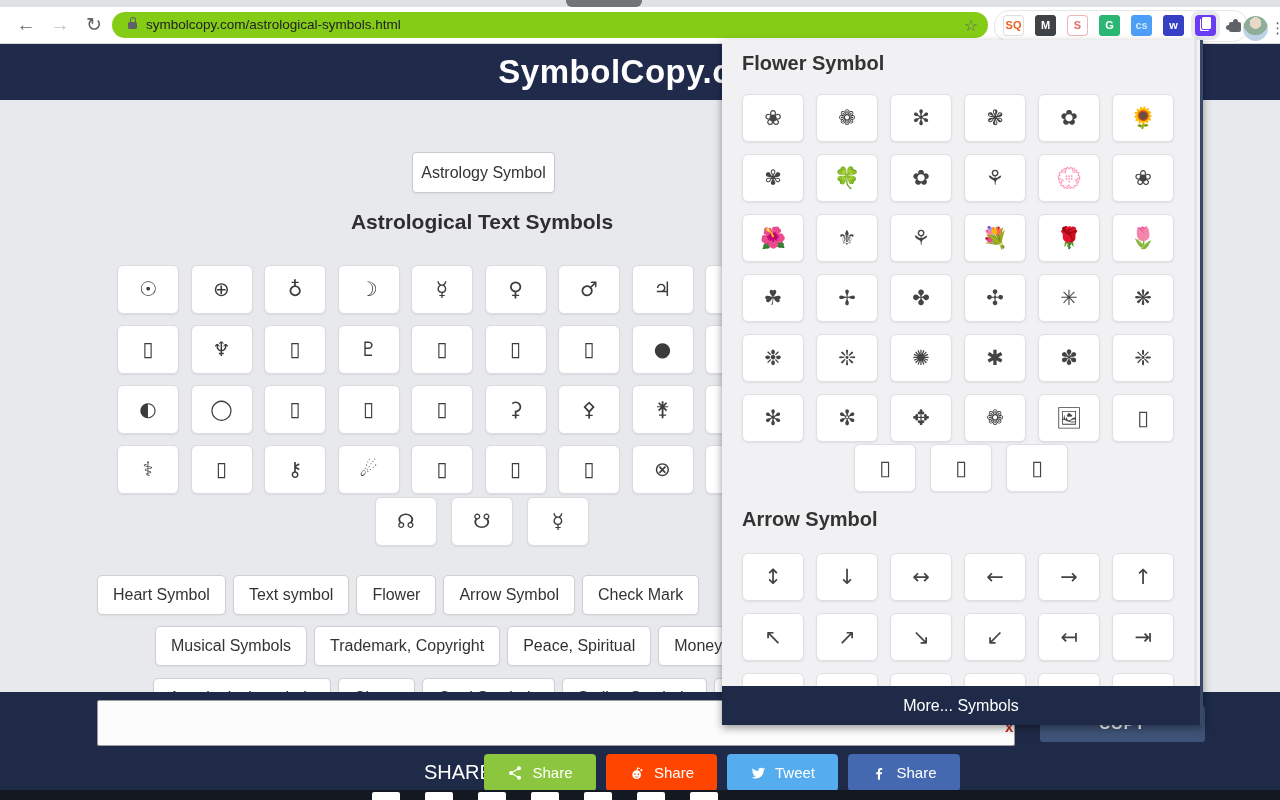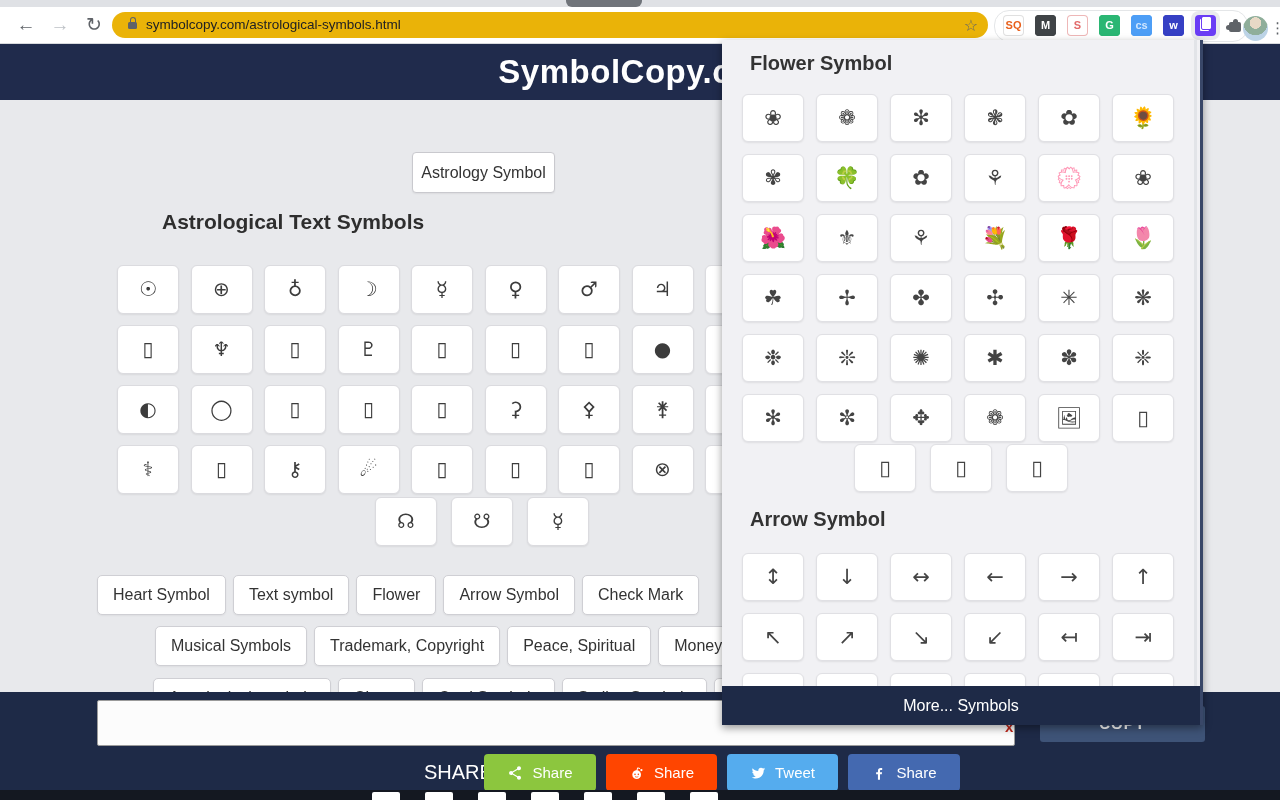"symbolcopy.com/astrological-symbols.html" .omnibox { background: #eab308 -> #84cc16 }
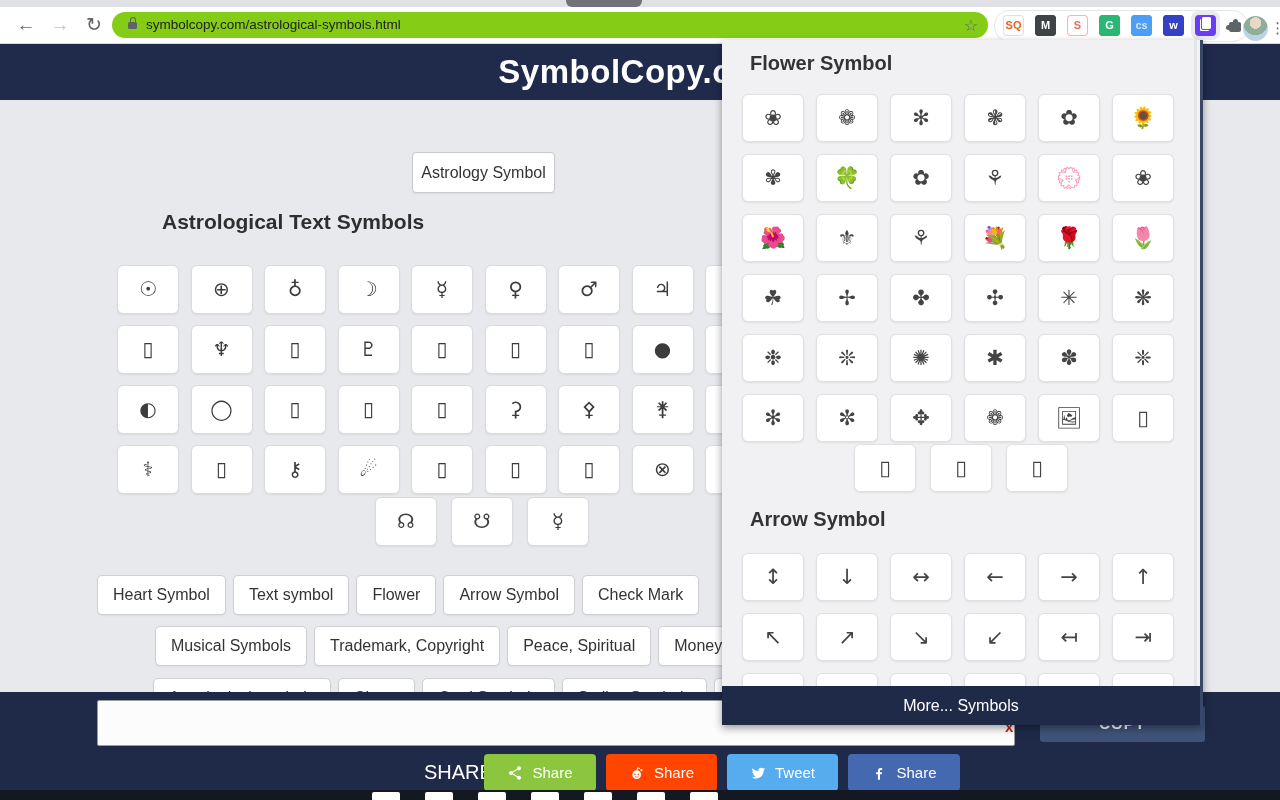"Flower Symbol" .panel-heading { left: 28px -> 20px }
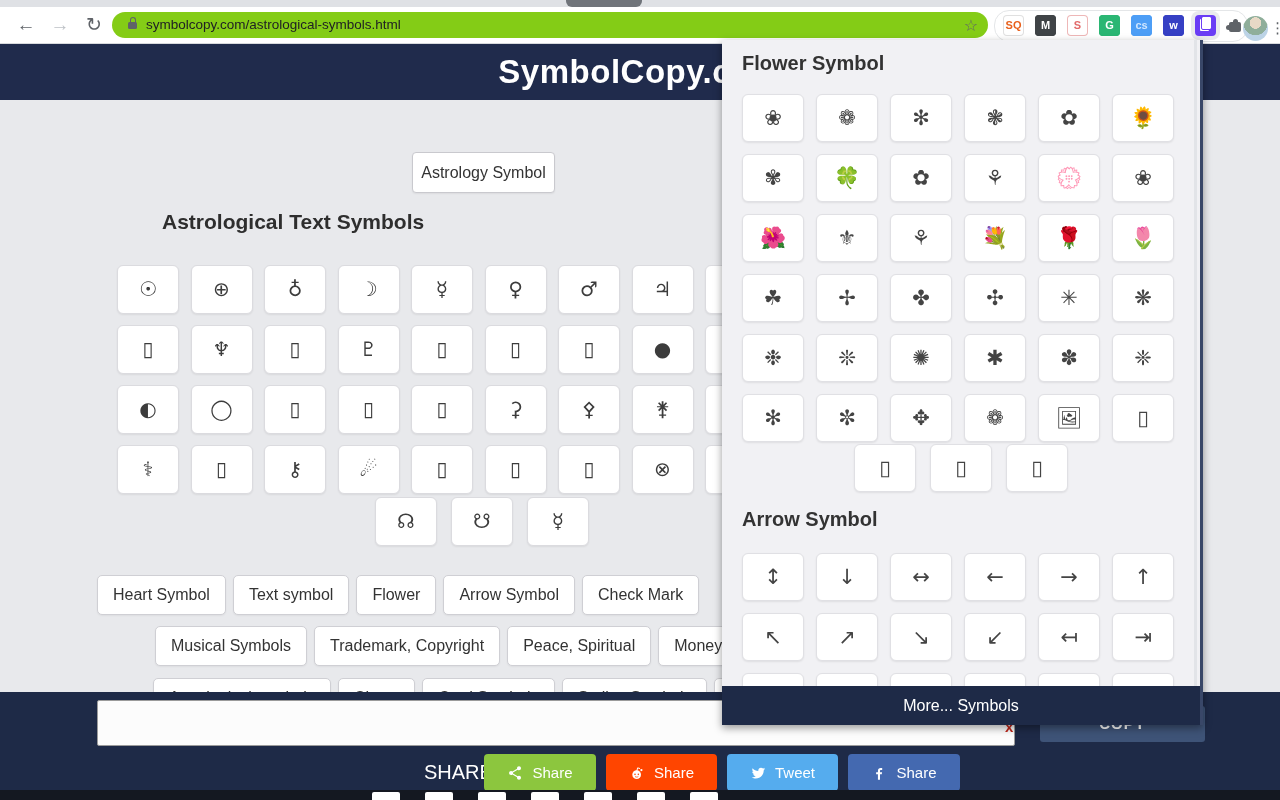"Astrological Text Symbols" .astro-heading { text-align: left -> center }
